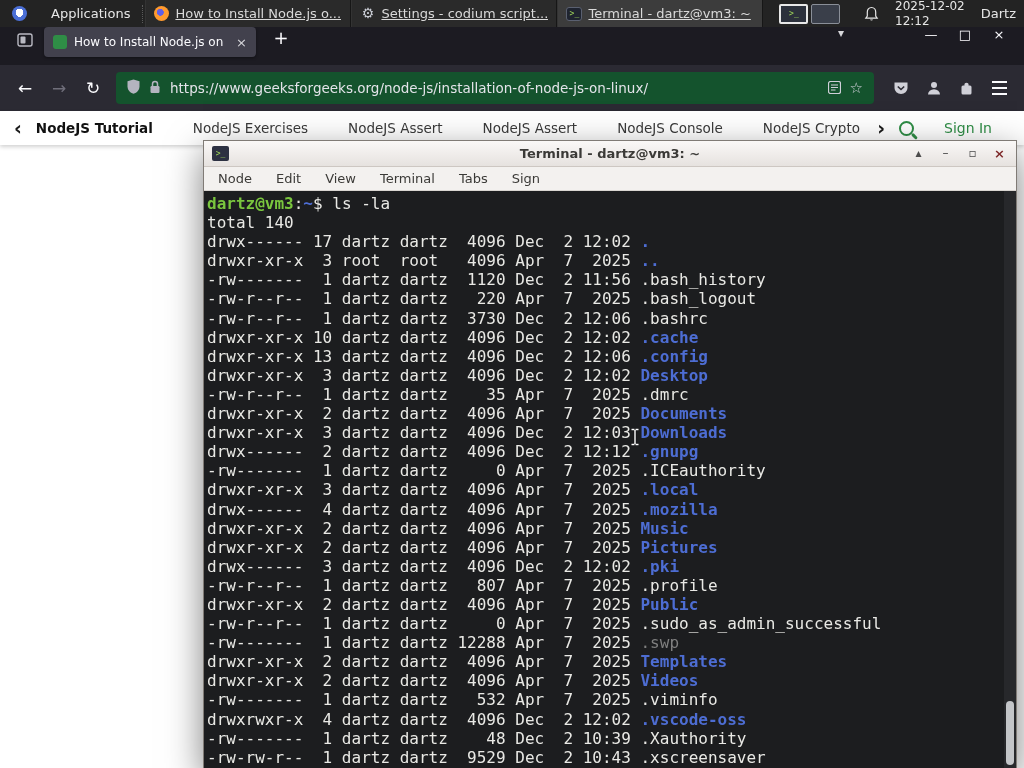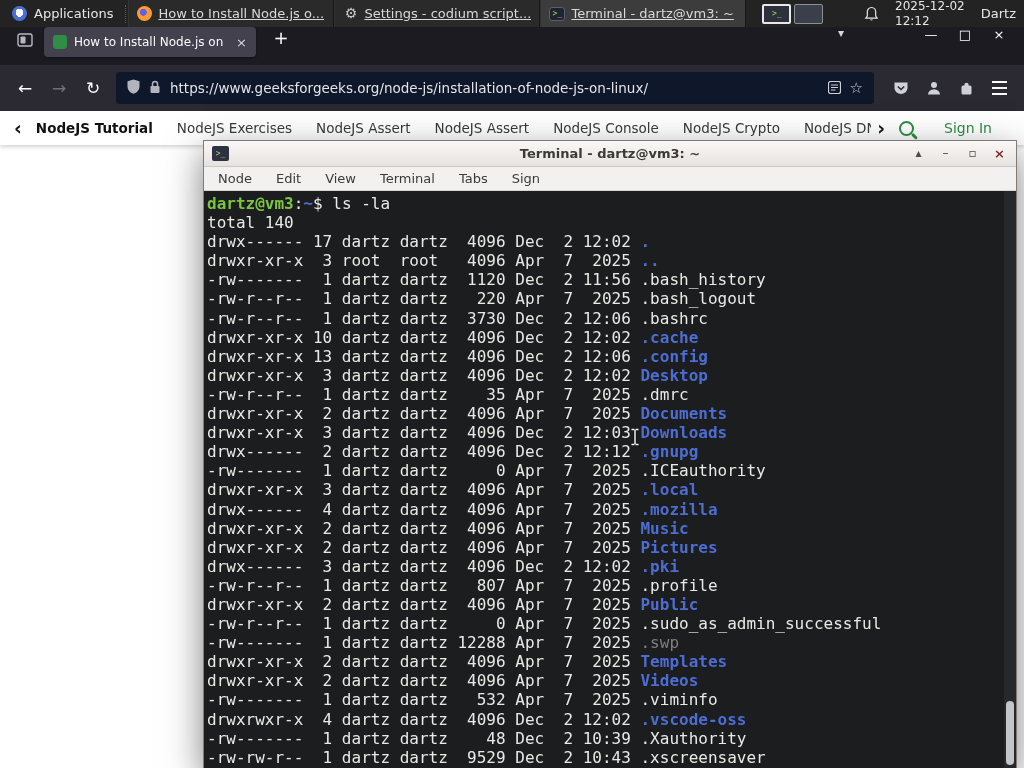"Applications" .app-menu { gap: 7px -> 24px }
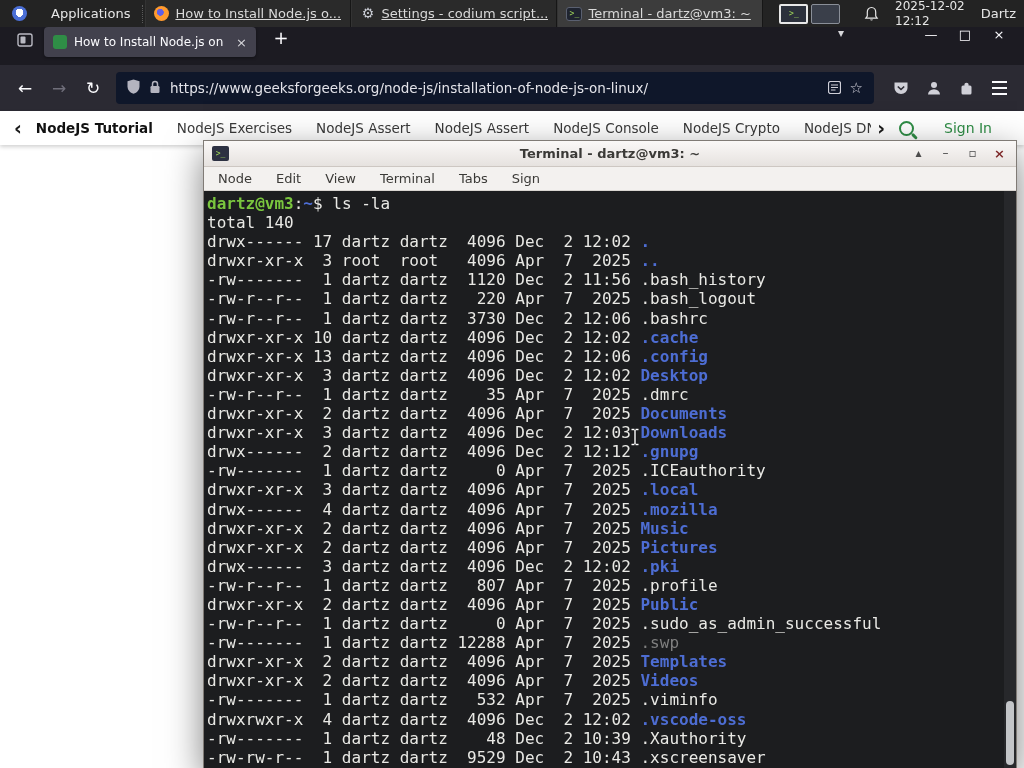"https://www.geeksforgeeks.org/node-js/in" .urlbar { background: #0f172a -> #14532d }
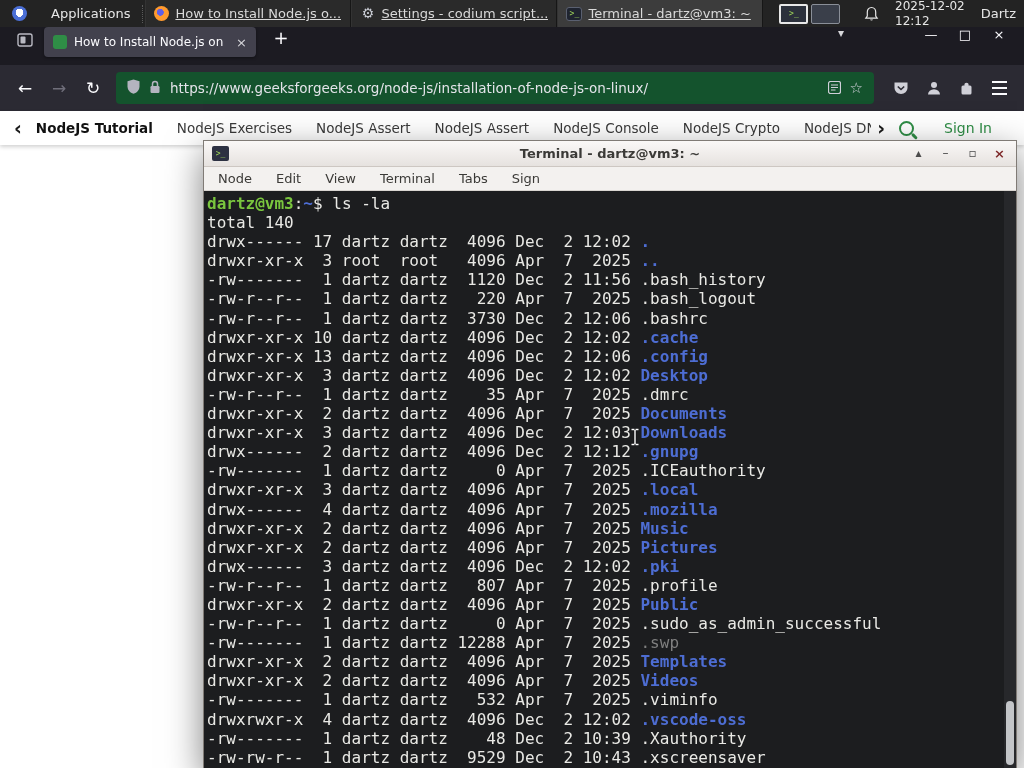"NodeJS Tutorial" .nav-links { gap: 24px -> 40px }
